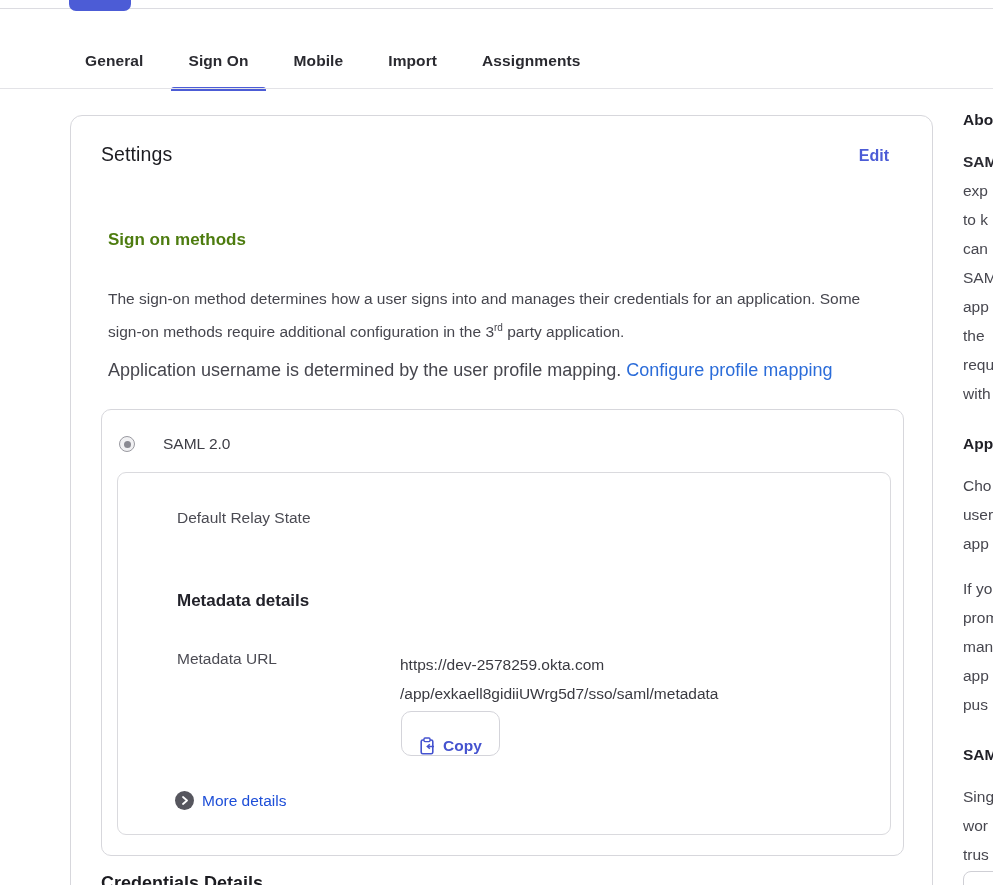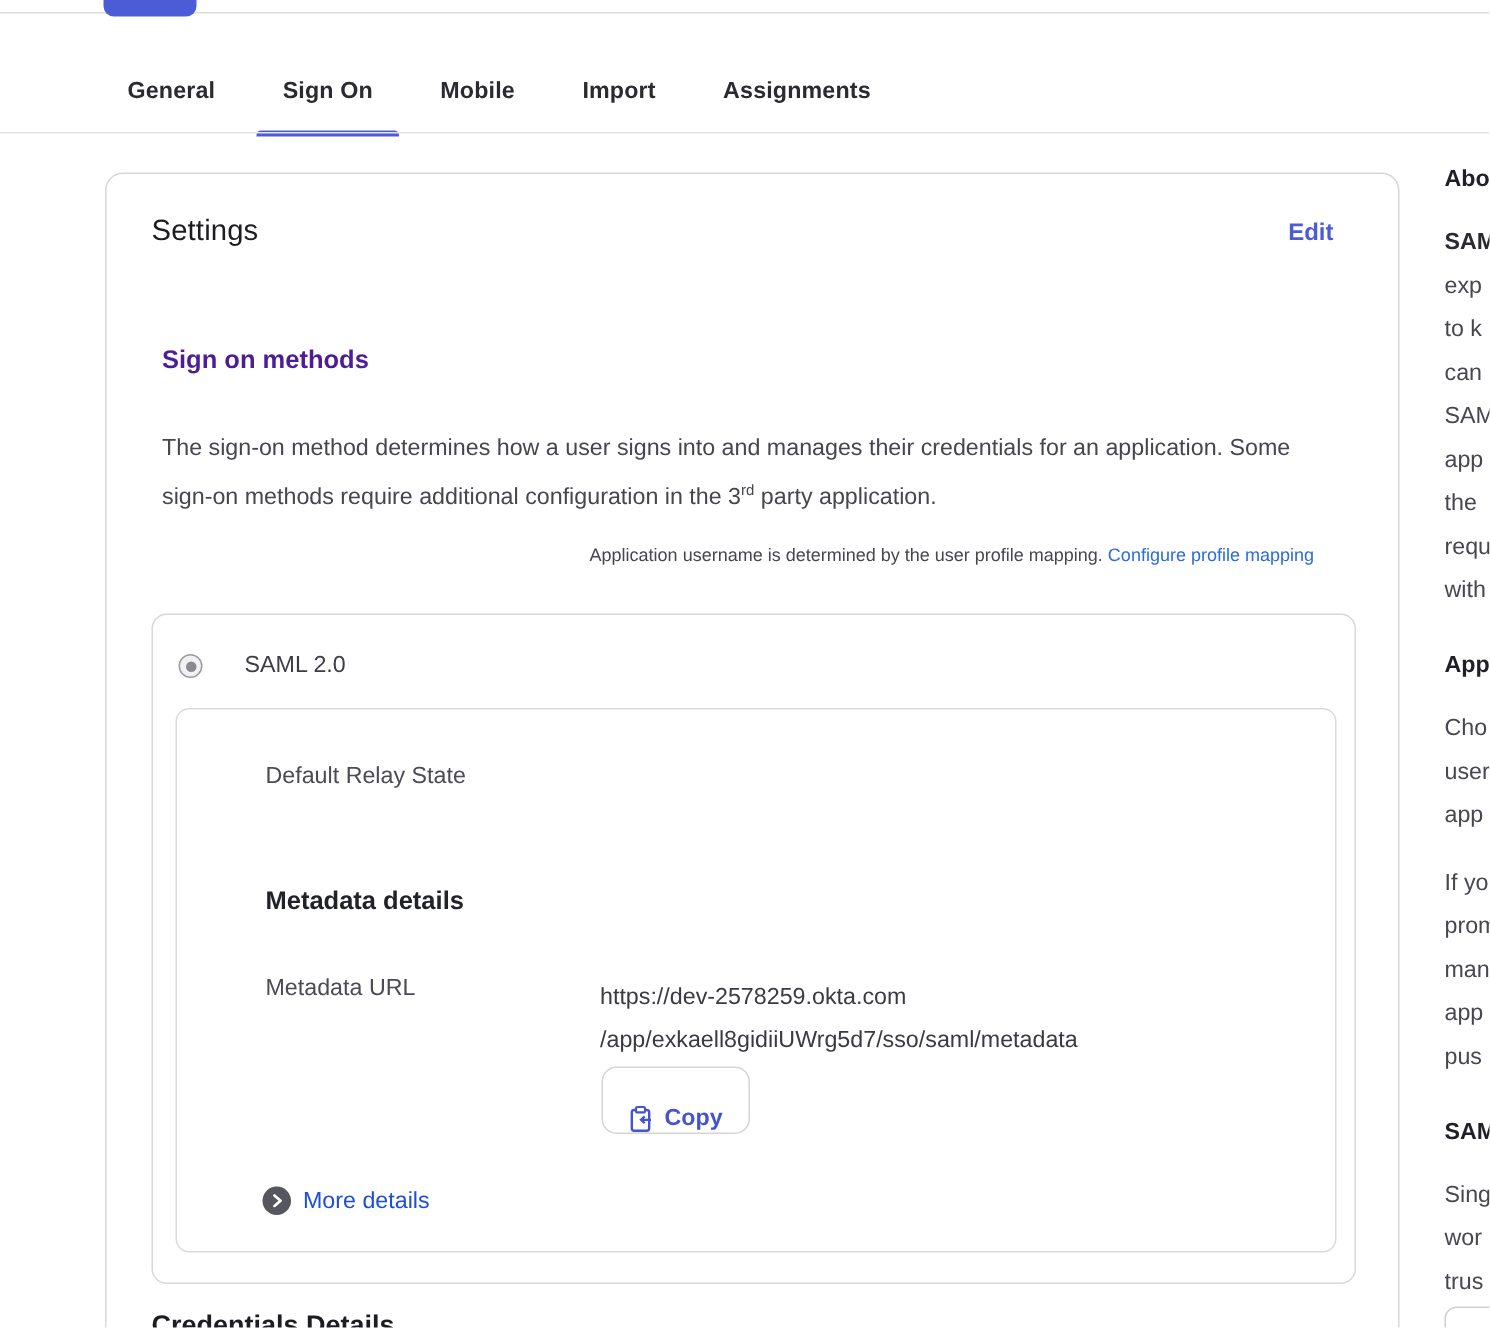"Sign on methods" .section-h { color: #4c1d95 -> #4d7c0f }
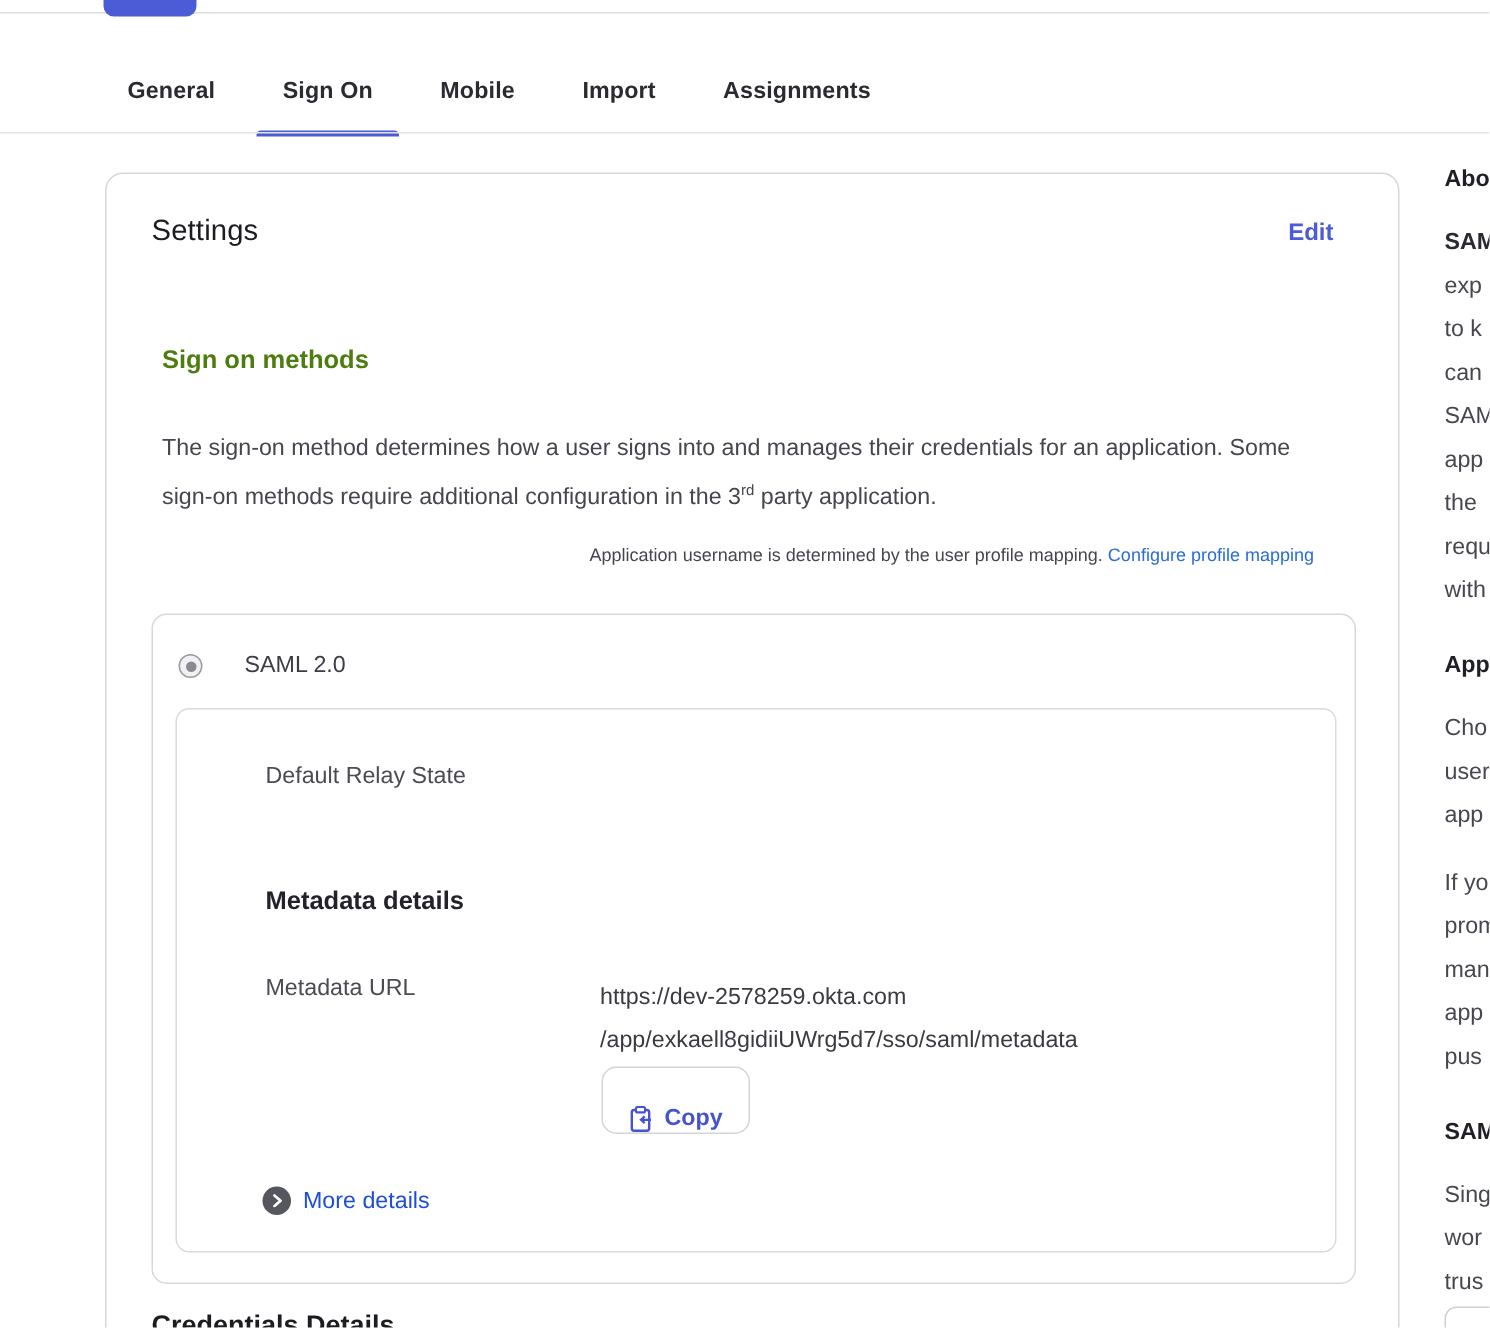"Application username is determined by" .para2 { font-size: 12px -> 18px; text-align: right -> none }
